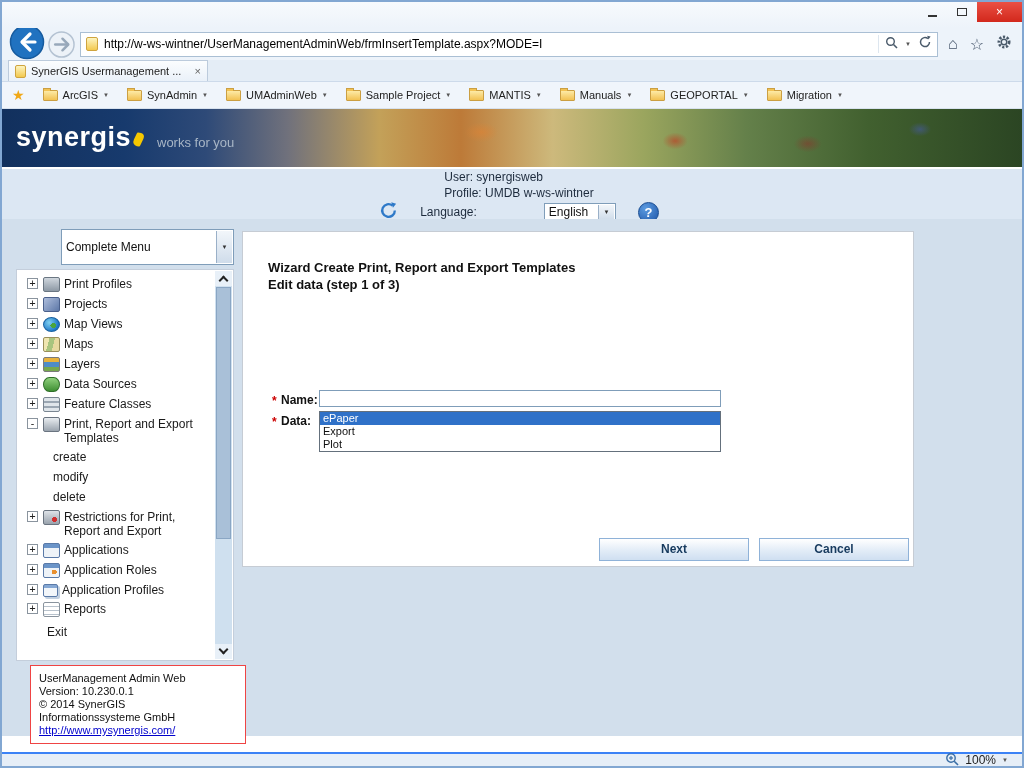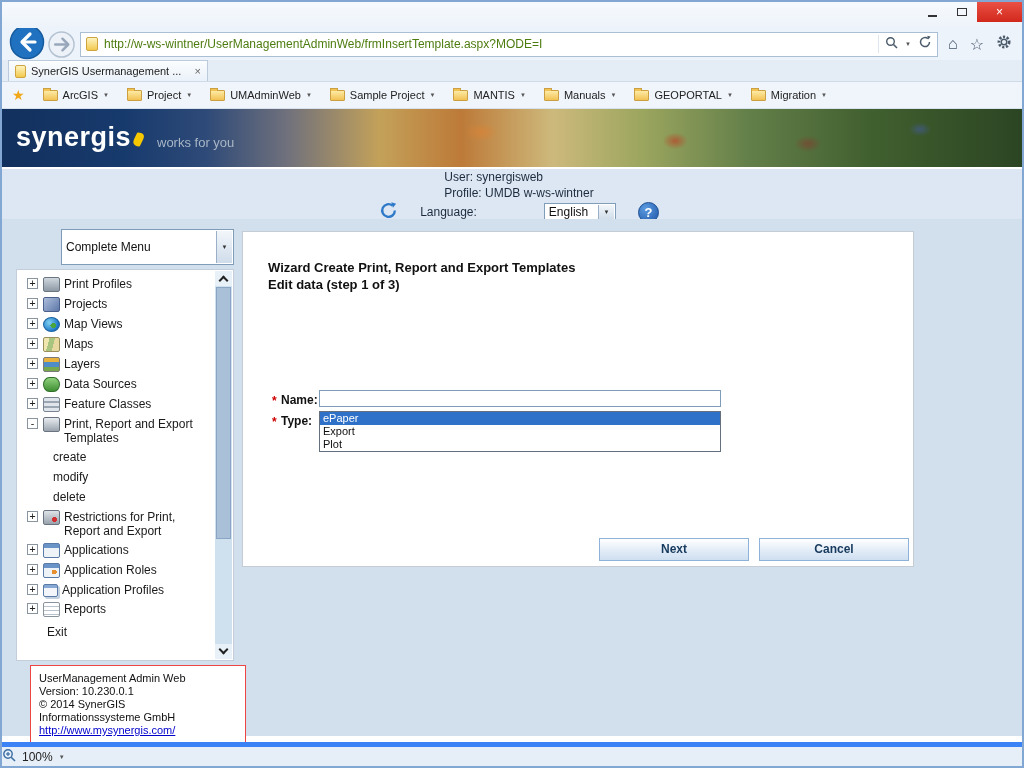"http://w-ws-wintner/UserManagementAdminW" .url { color: #4d7c0f -> #000000 }
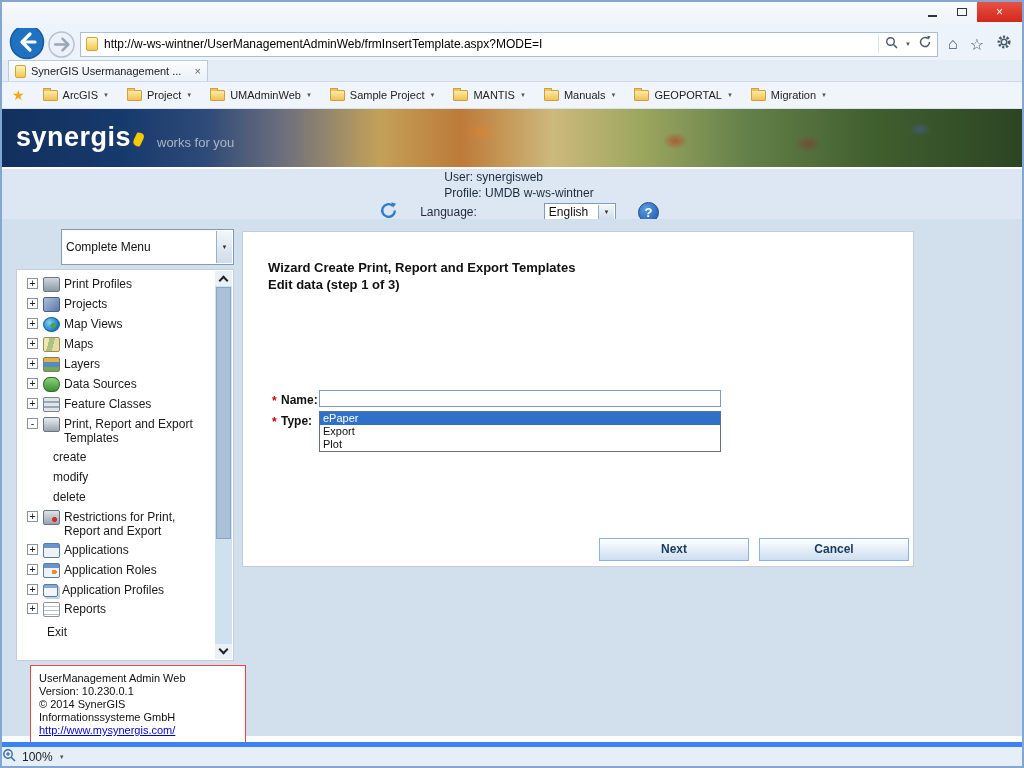"Project" span { text: Project -> SynAdmin }
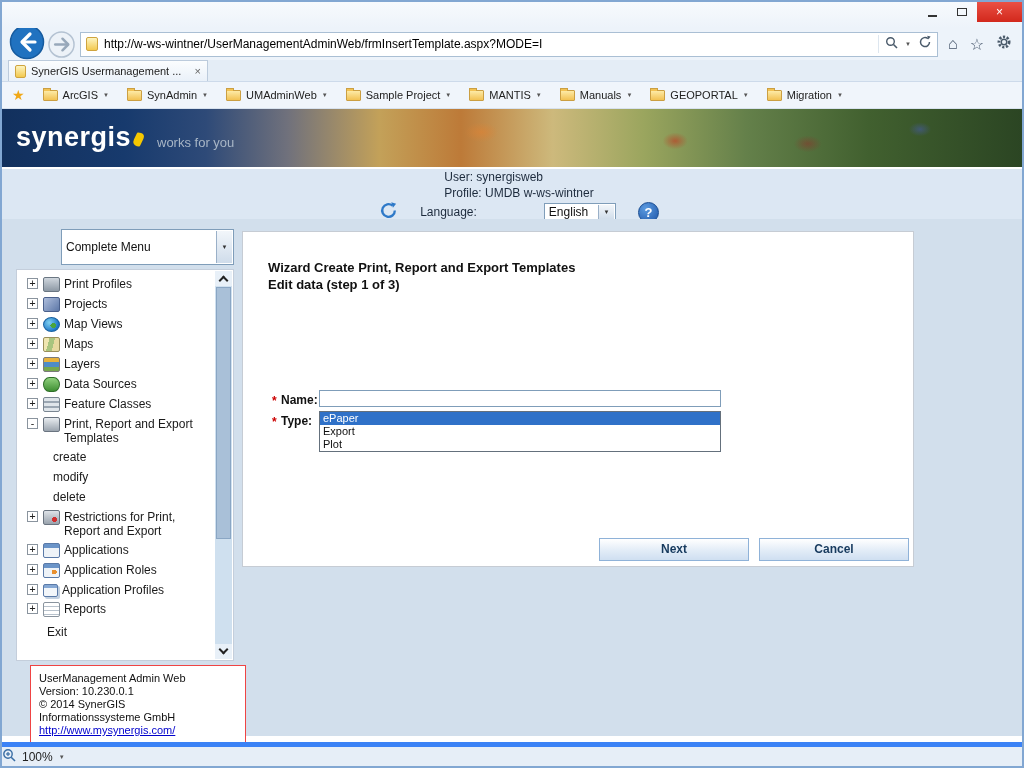"Type:" span.flabel { text: Type -> Data }
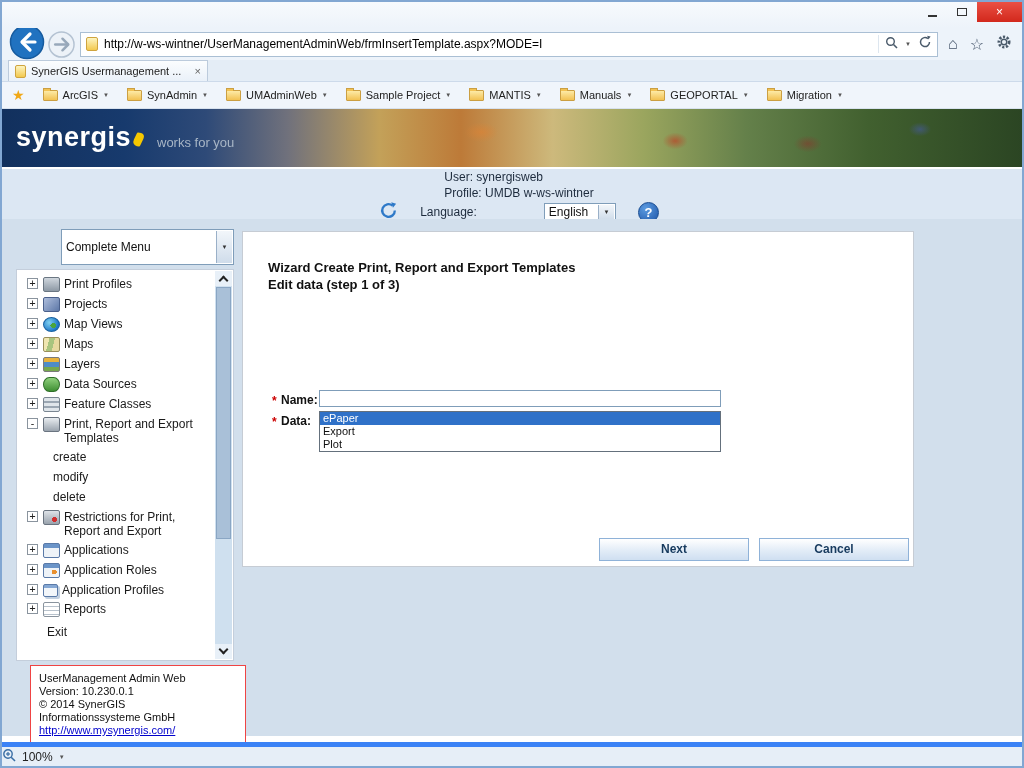"100%" .statusbar { border-top: 5px solid #3b82f6 -> 2px solid #3b82f6; height: 24px -> 14px; justify-content: flex-start -> flex-end }
